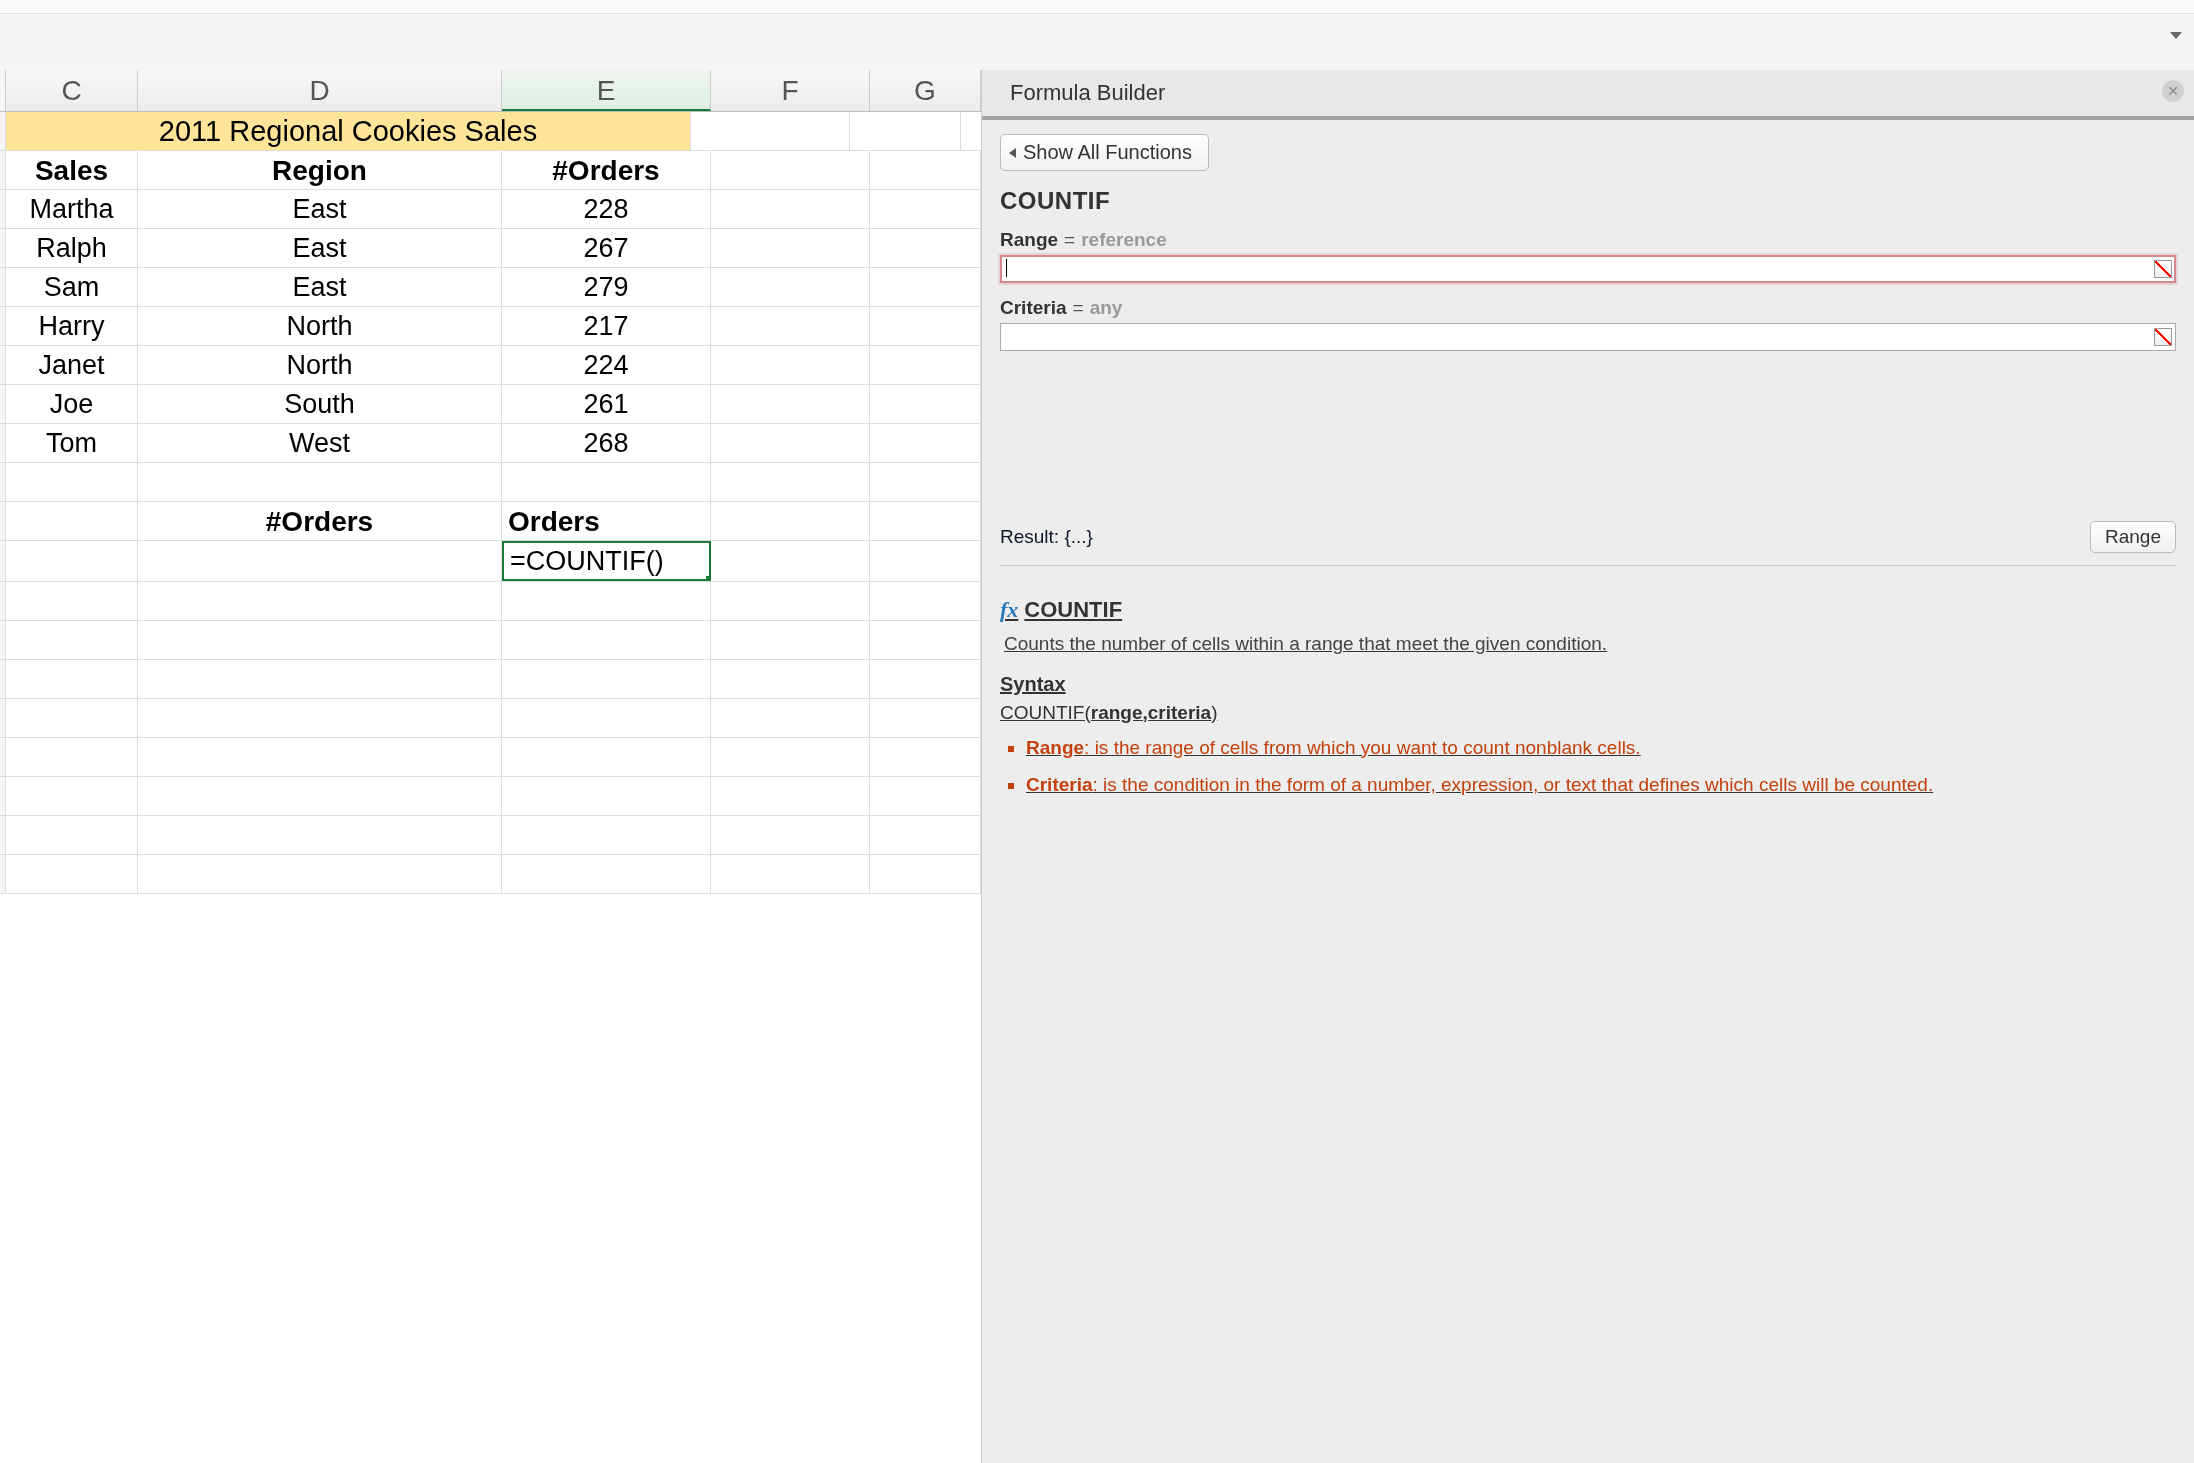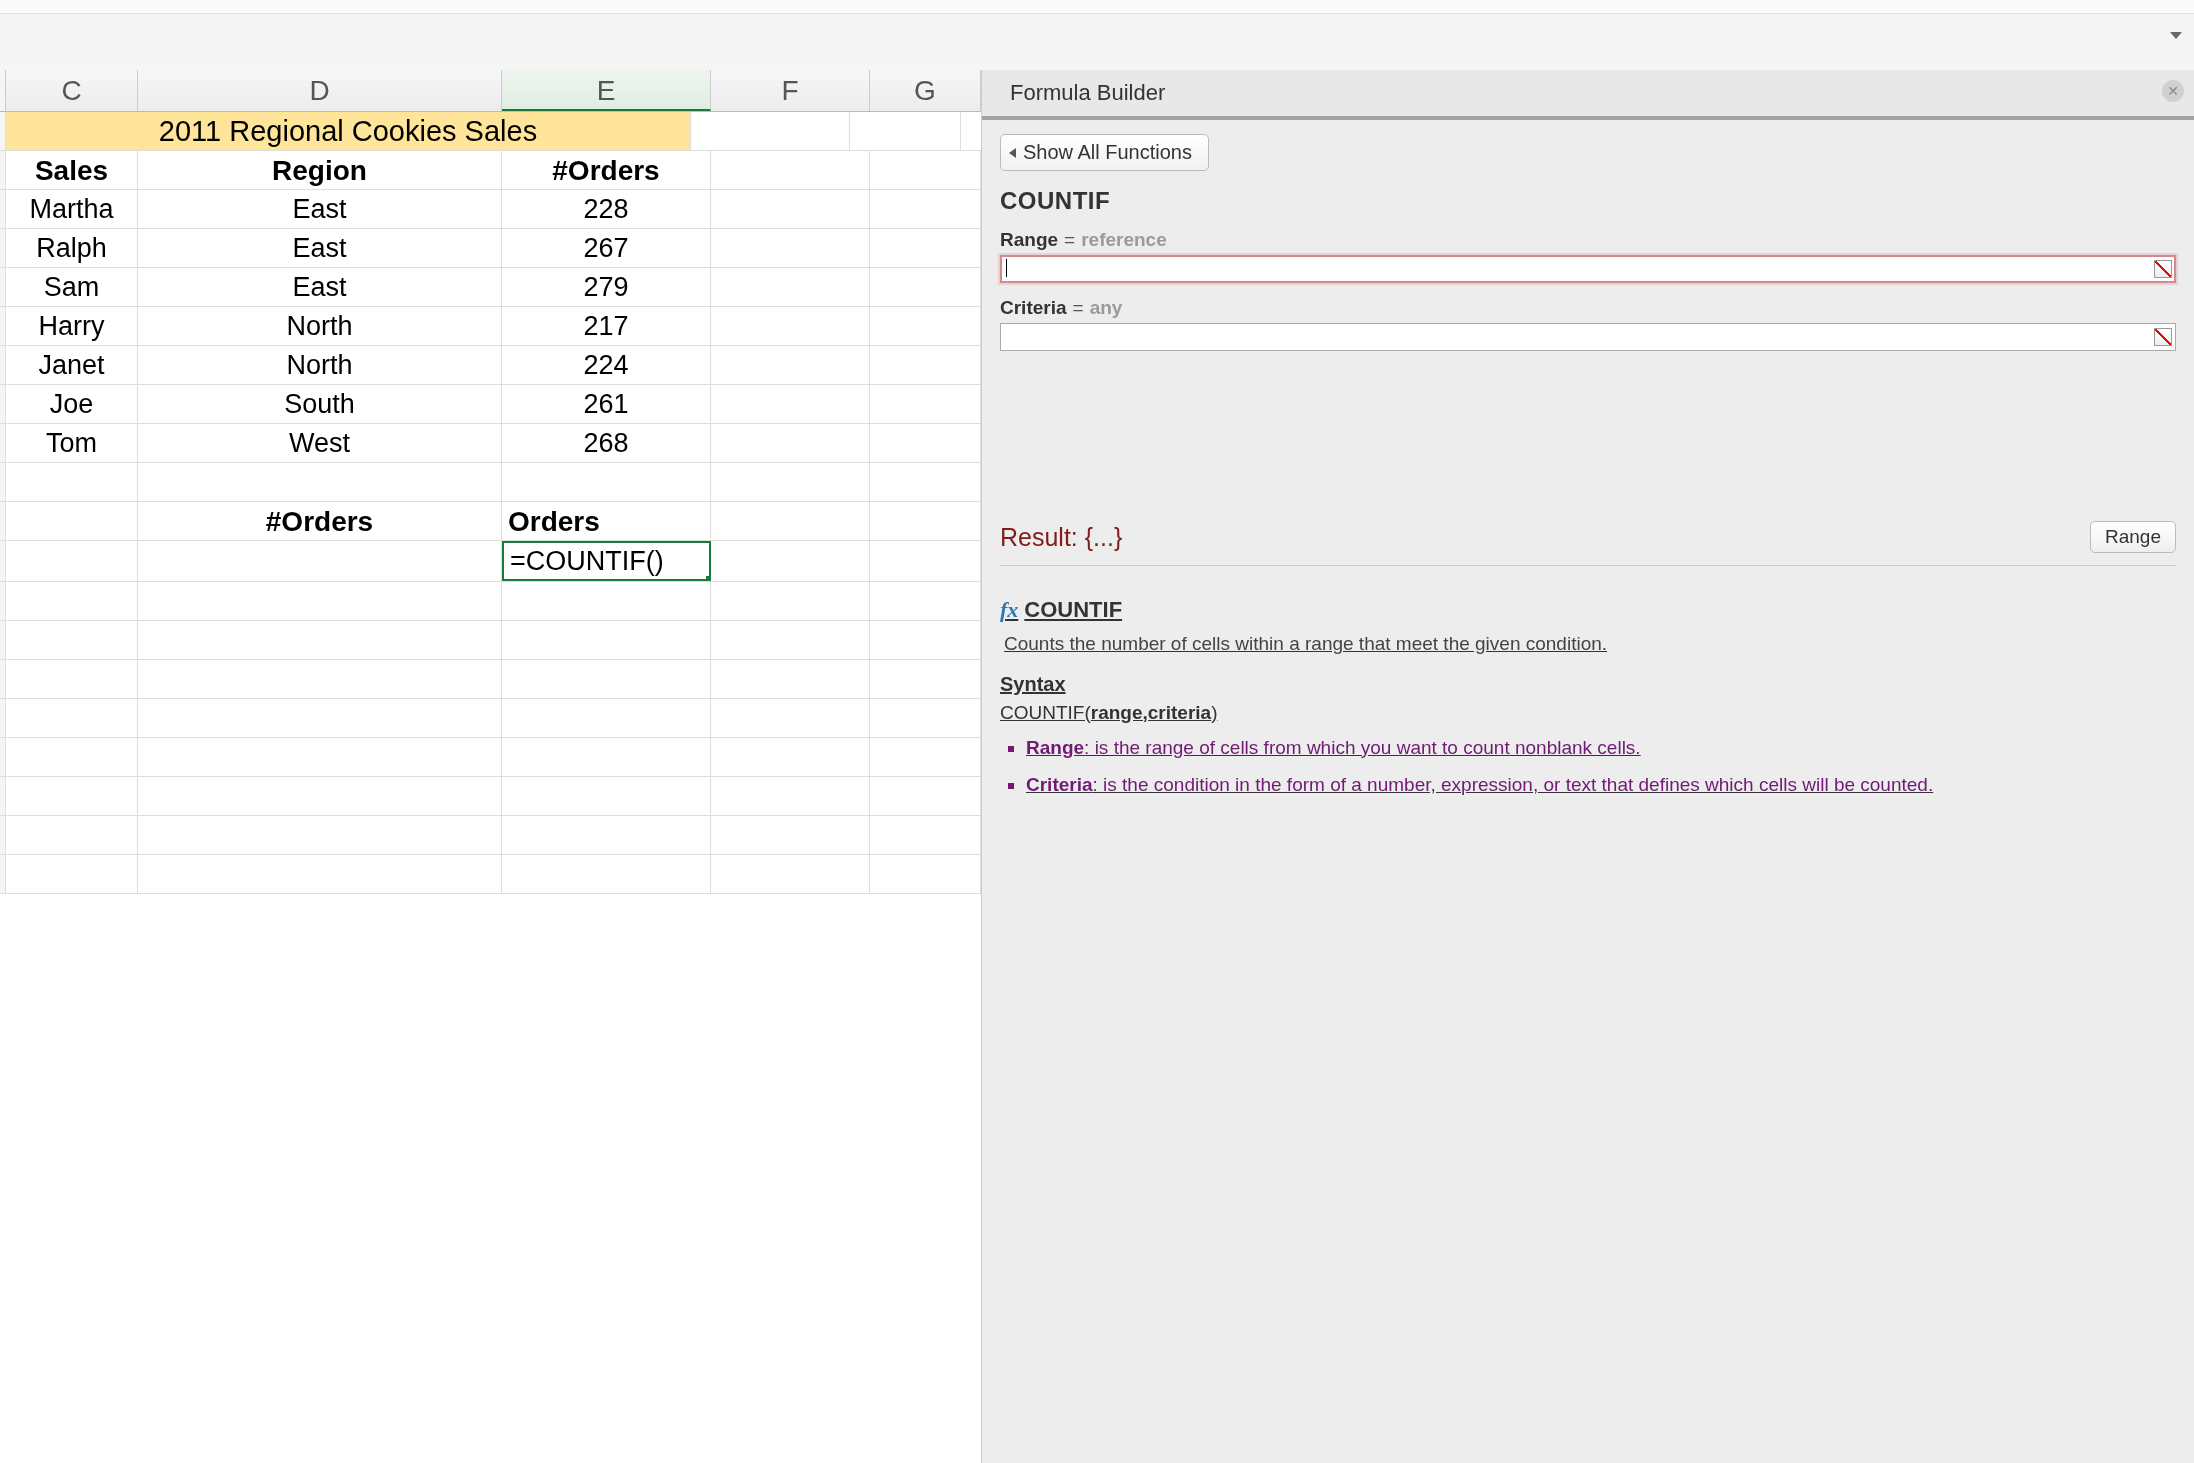"Result: {...}" .result-txt { color: #7f1d1d -> #0f172a; font-size: 25px -> 19px }
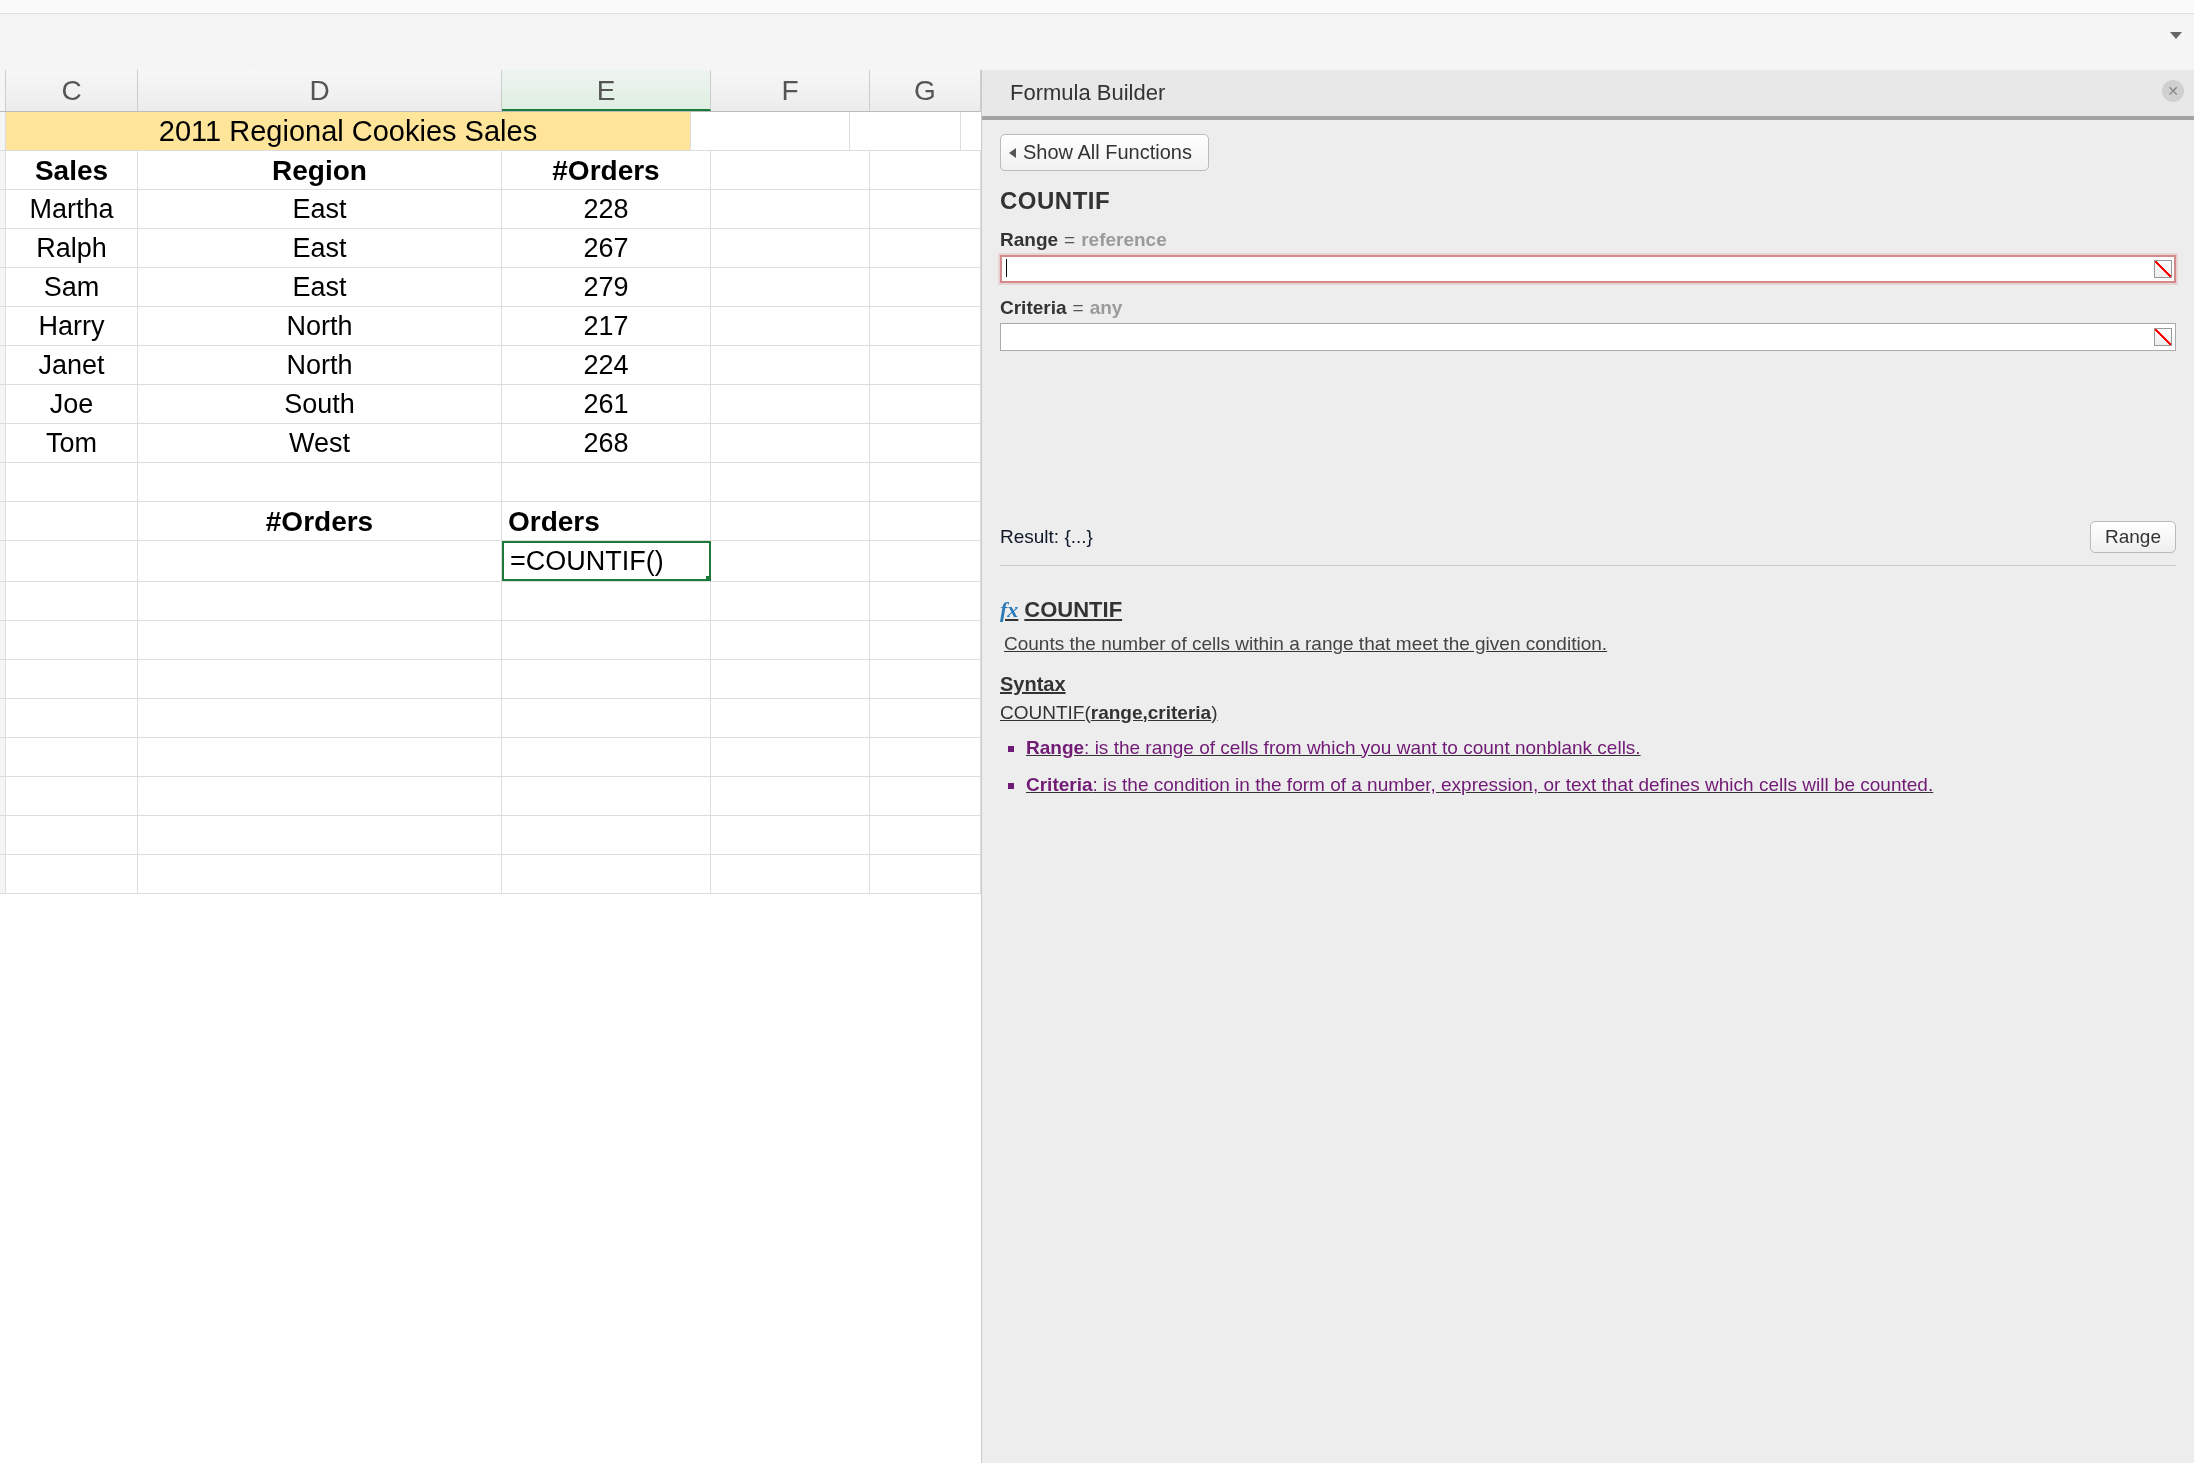"Range: is the range of" ul.arg-list li { color: #701a75 -> #c2410c }
